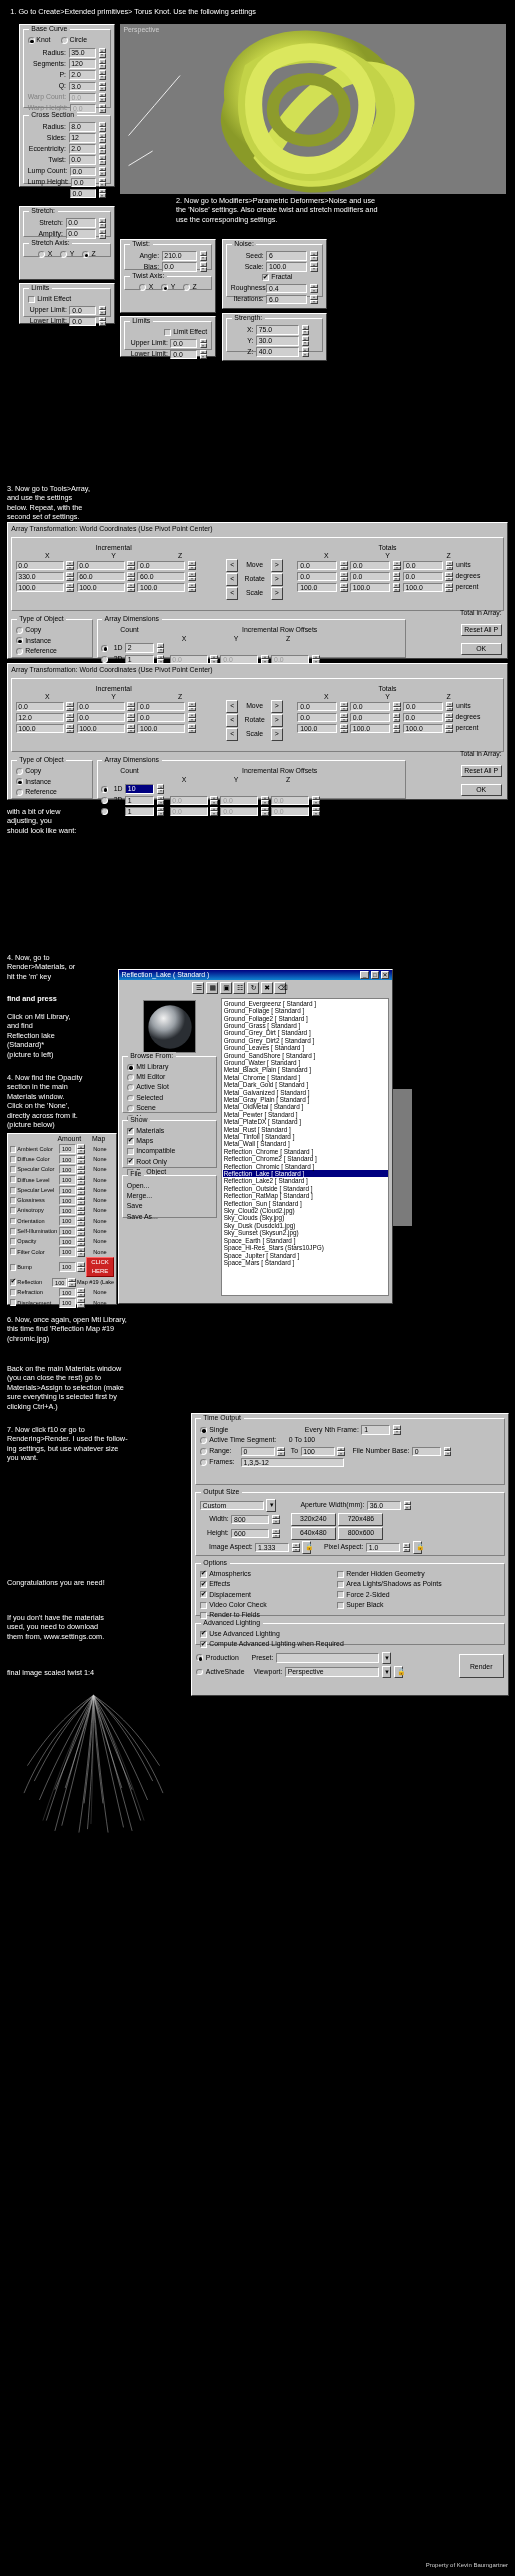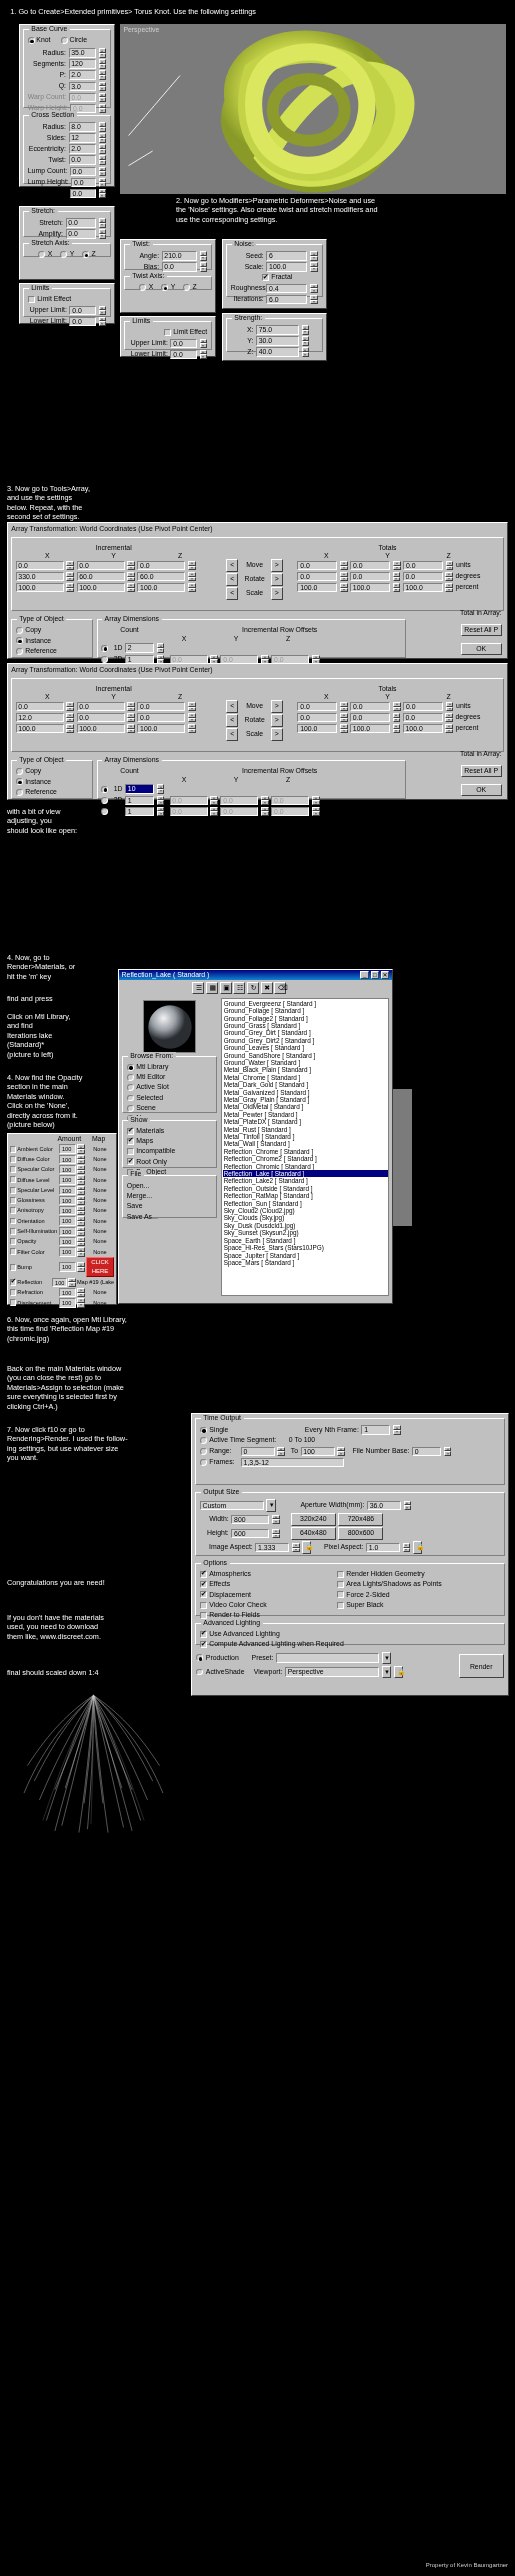"with a bit of view" div.abs { text: open -> want }
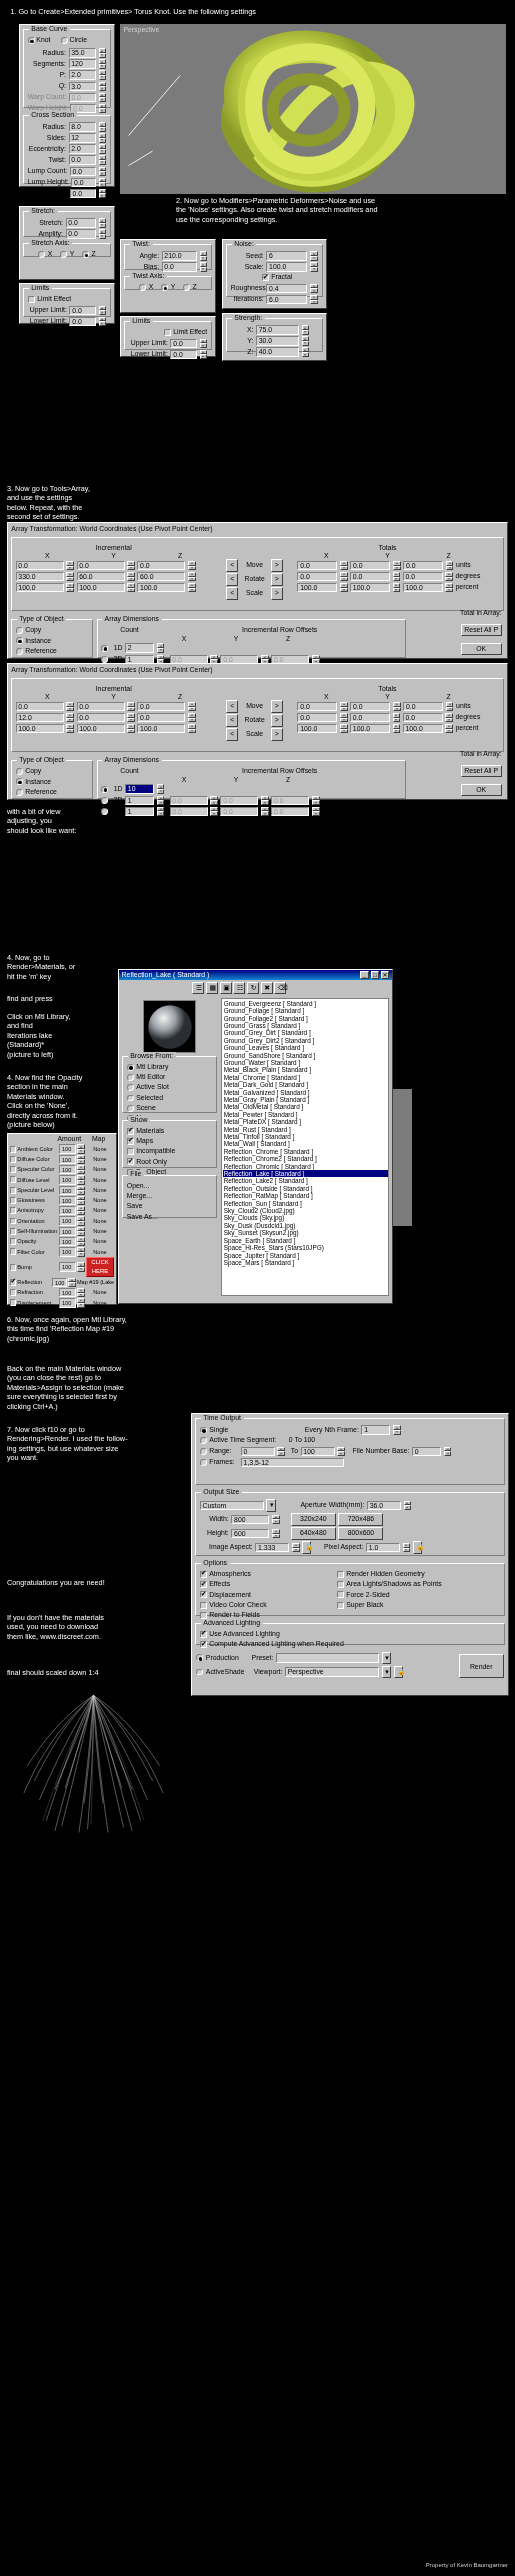"find and press" div.abs { font-weight: none -> bold }
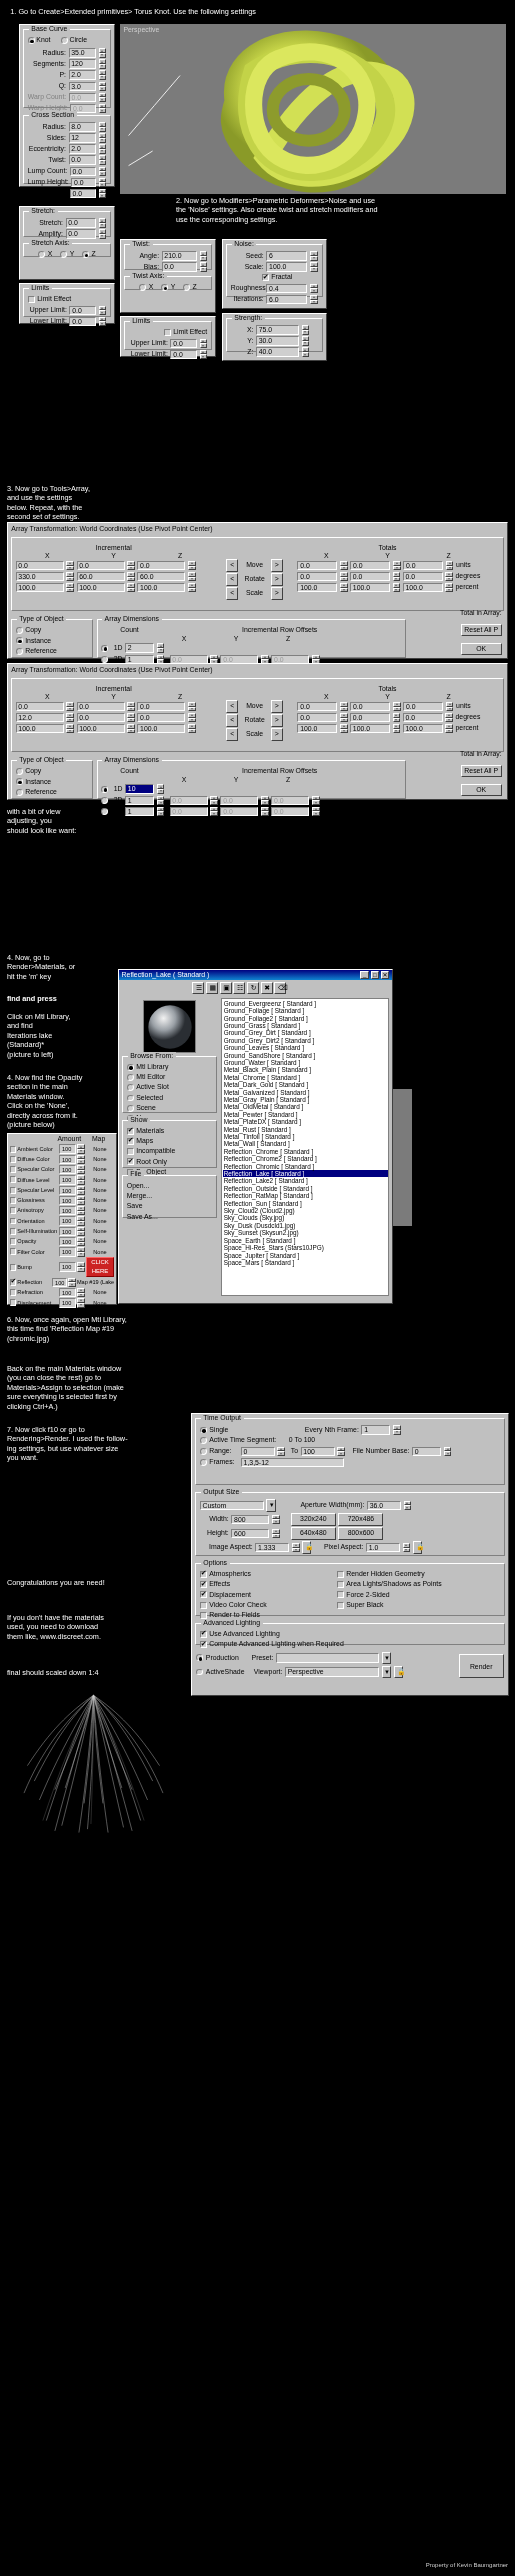"Click on Mtl Library," div.abs { text: Iterations -> Reflection }
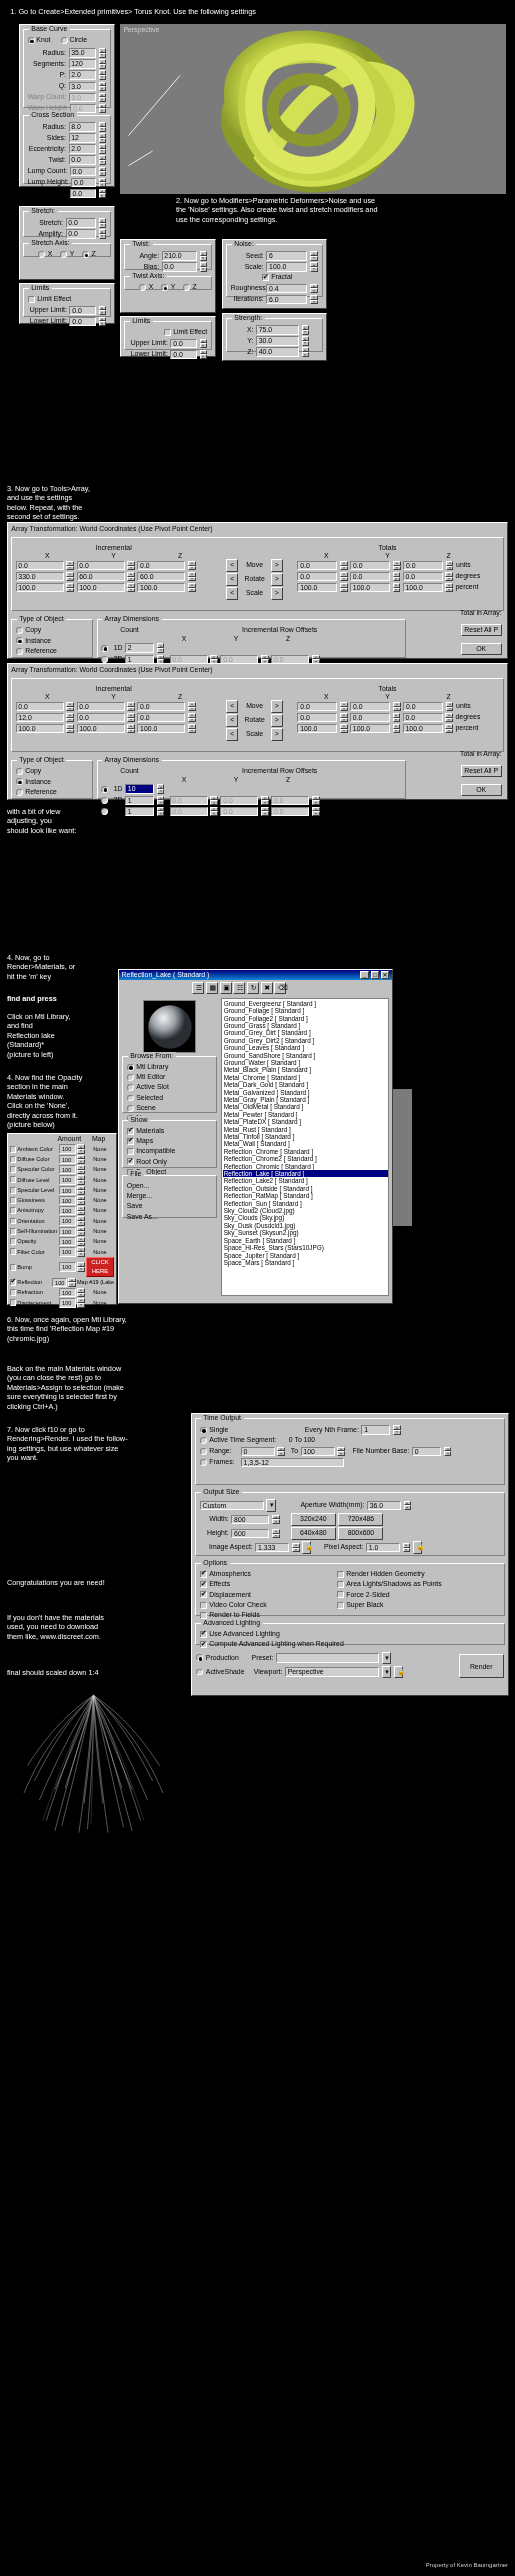"If you don't have the" div.abs { text: like, www.discreet.com -> from, www.settings.com }
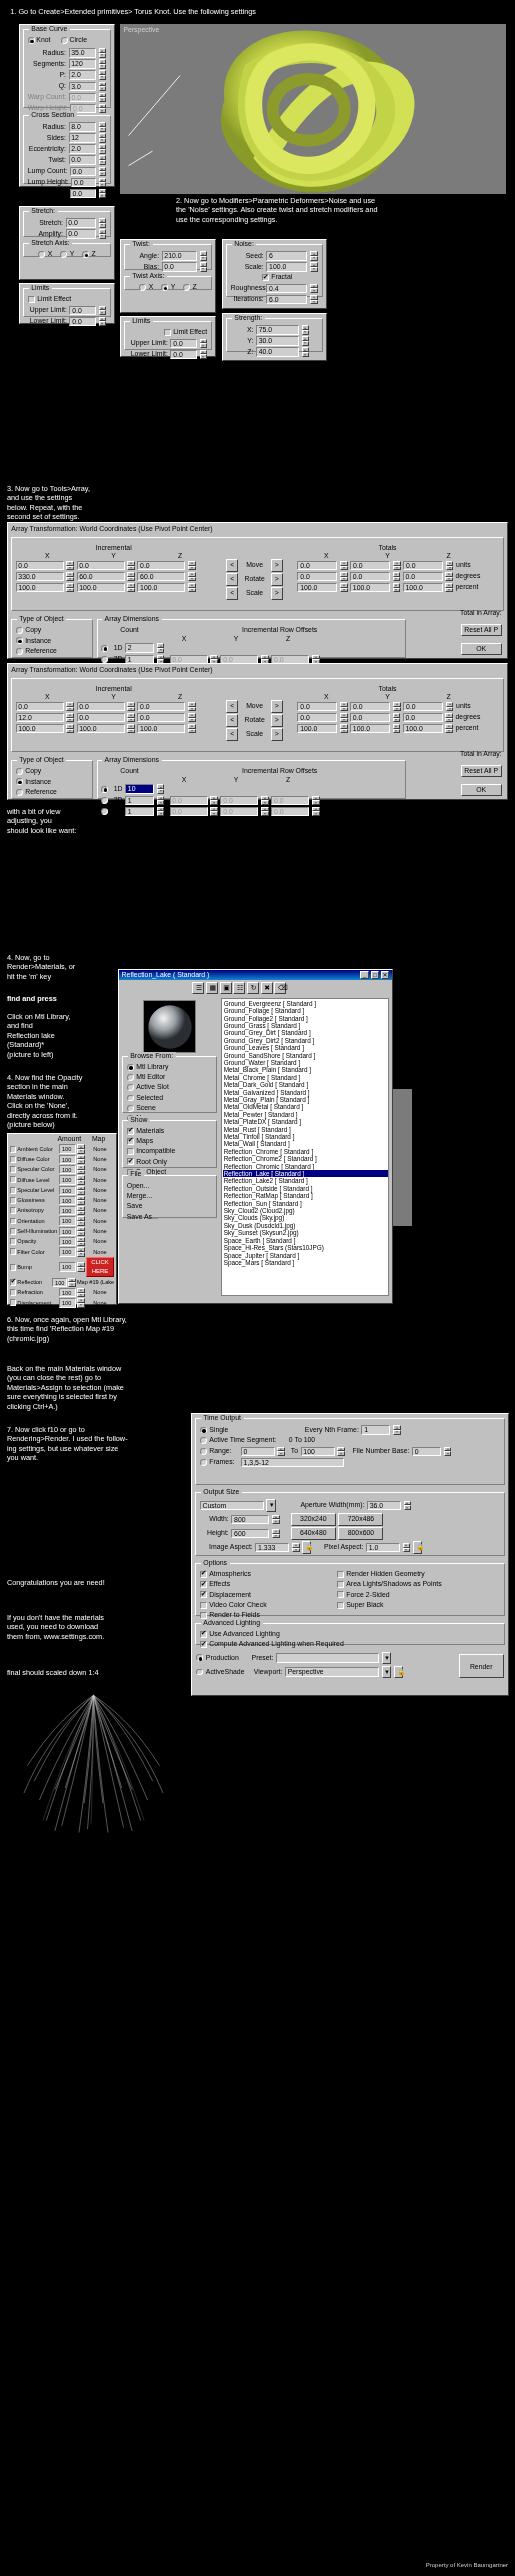"final should scaled down 1:4" div.abs { text: should scaled down -> image scaled twist }
